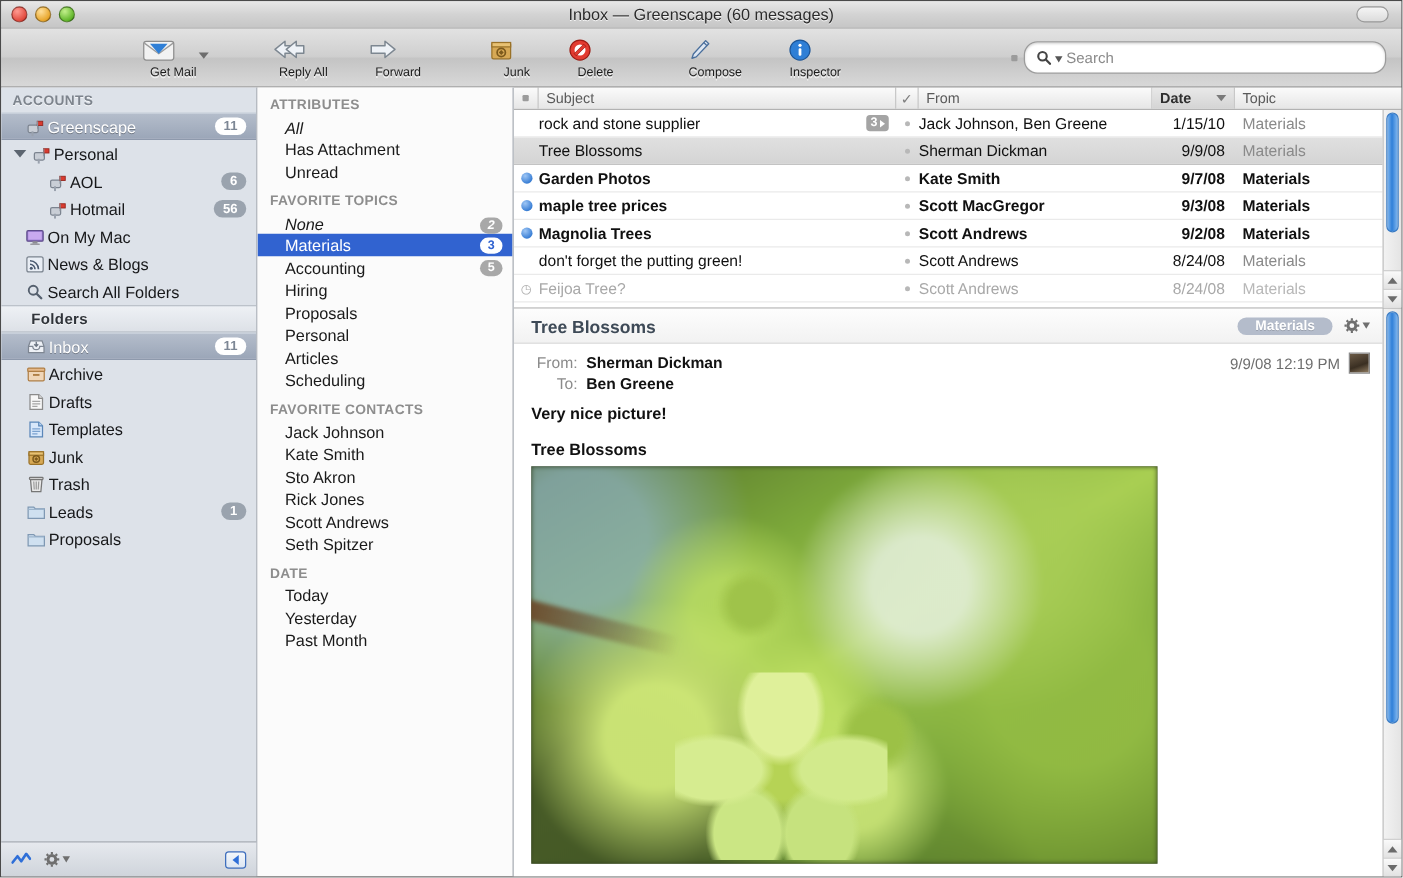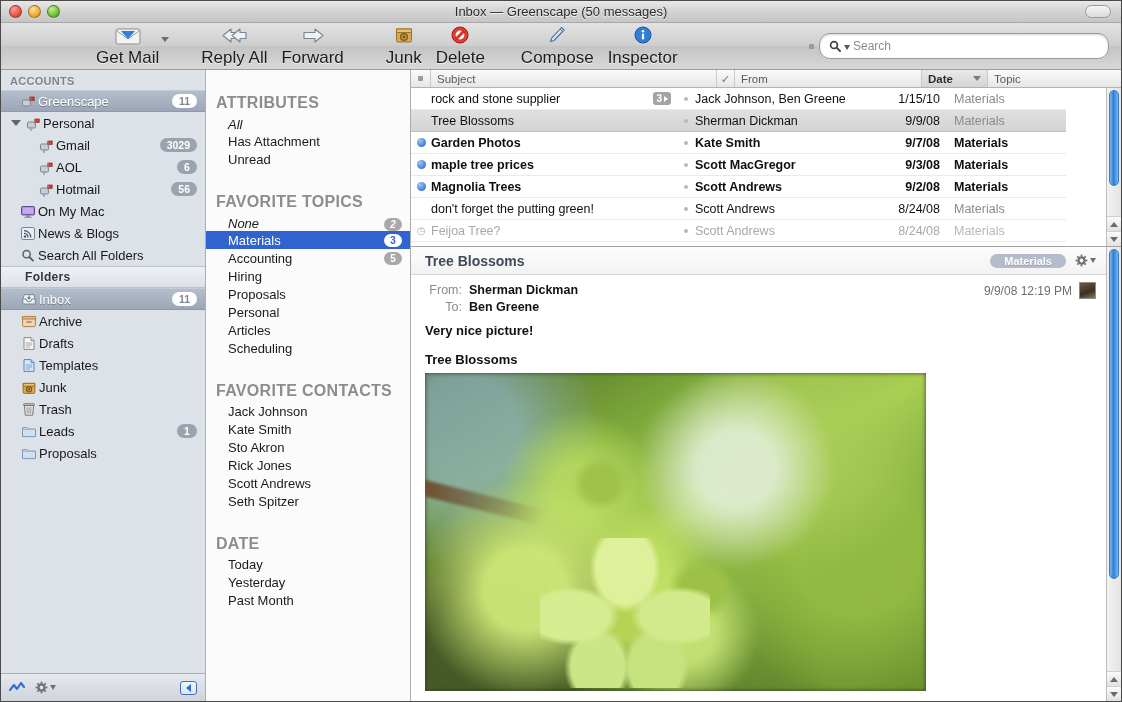"Inbox — Greenscape (50 messages)" div.win-title { text: 50 -> 60 }
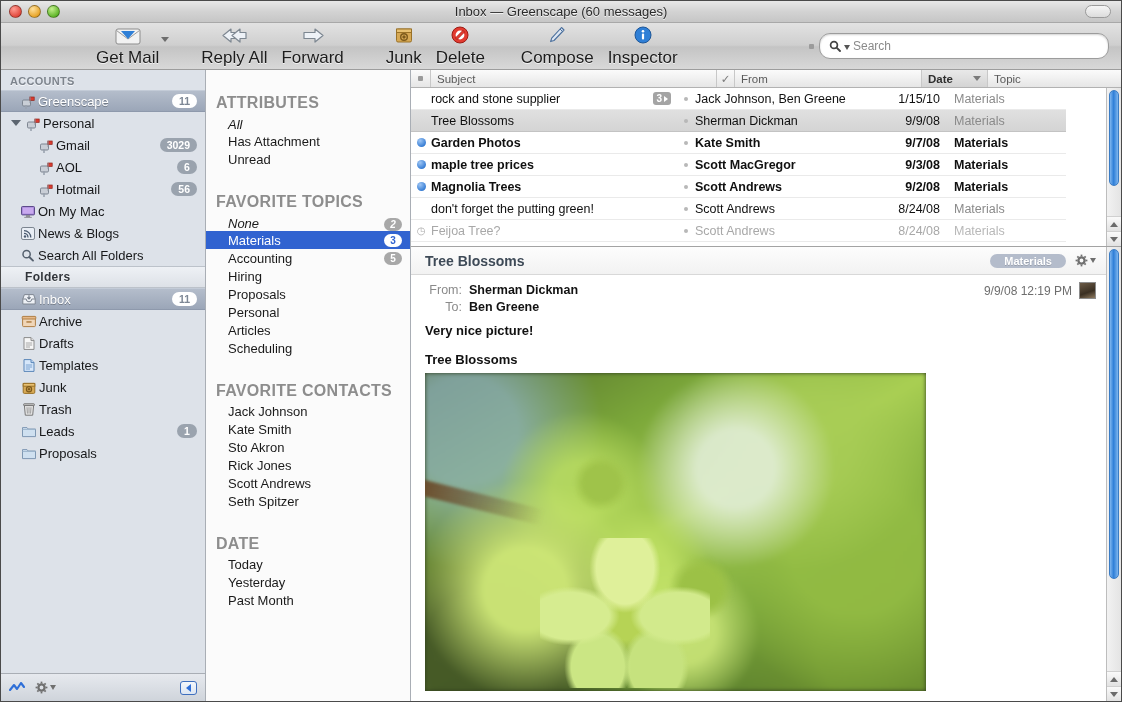"Get Mail" .tb-label { font-size: 17px -> 10px; margin-left: none -> 24px }
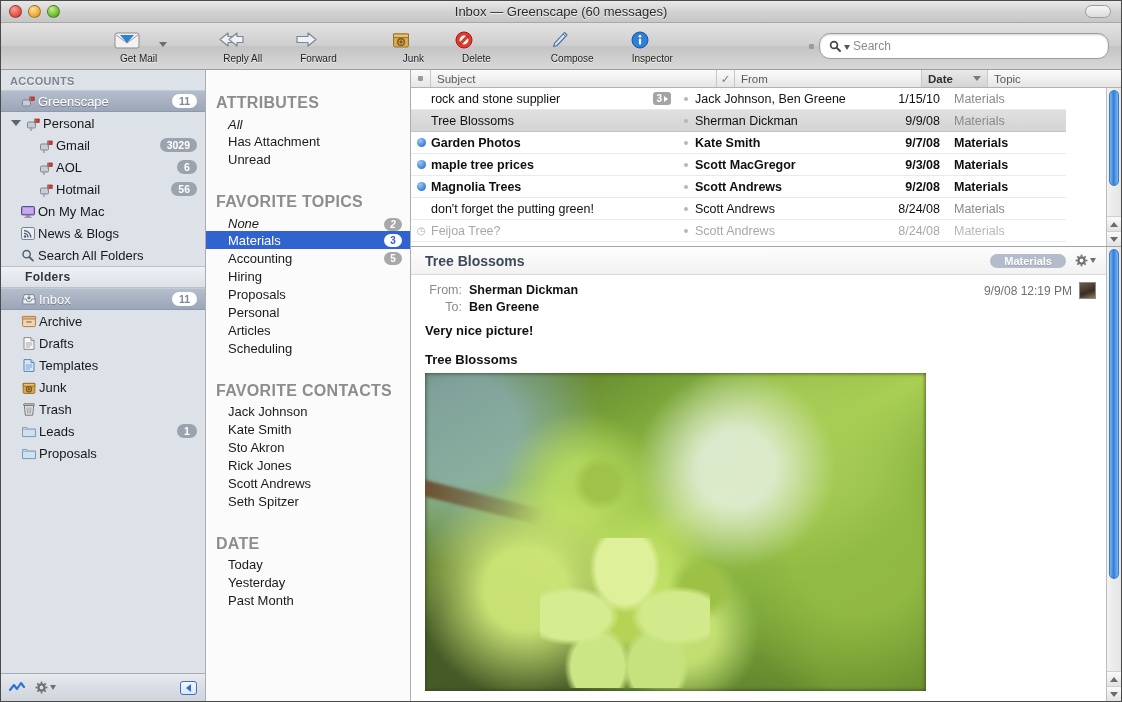"ATTRIBUTES" .fl-header { font-size: 16px -> 11px; margin-top: 16px -> none }
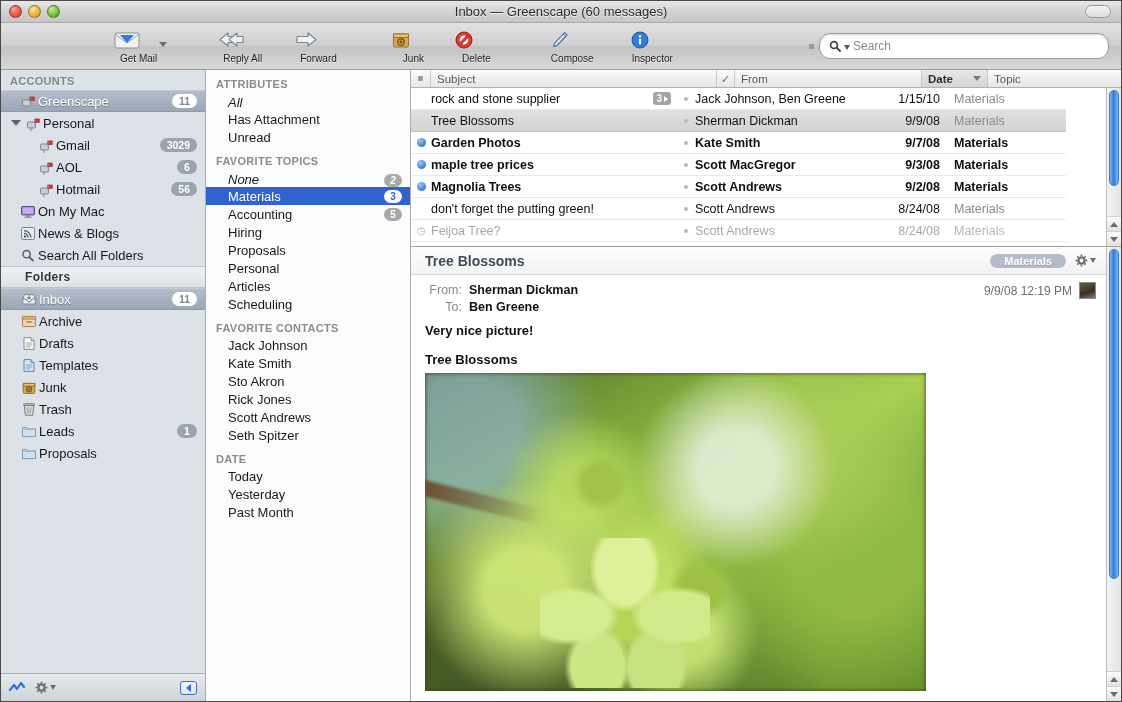"rock and stone supplier" .list-body { gap: 40px -> none }
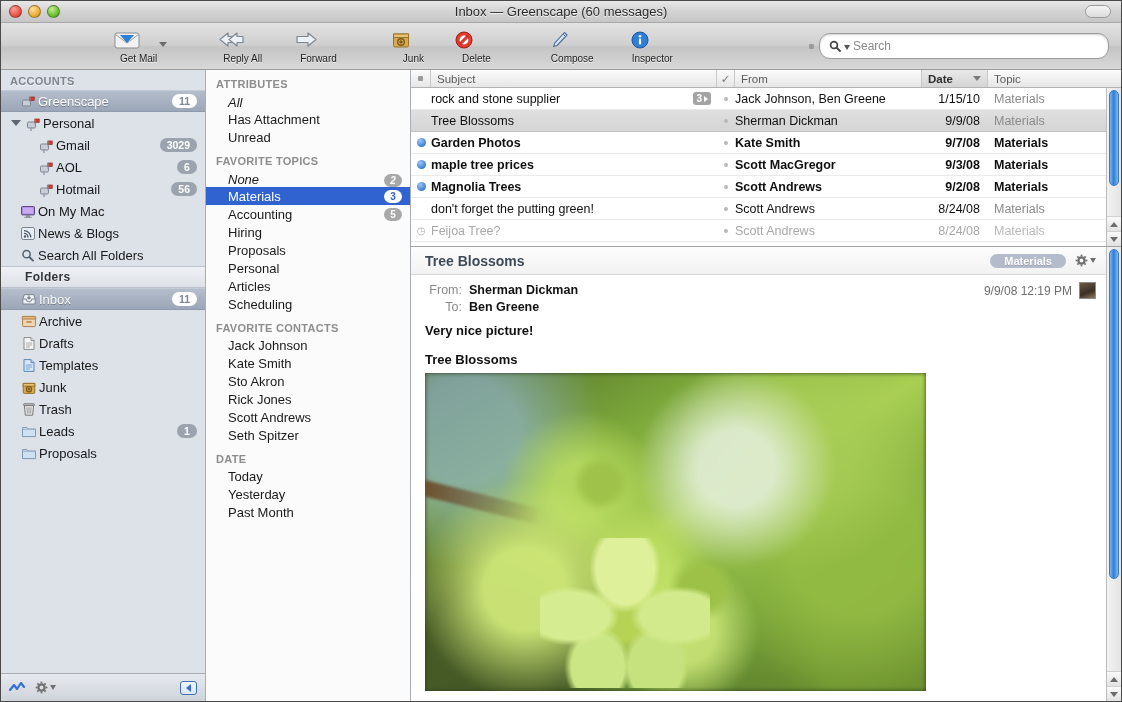"Gmail" div.sb-row { html: <div> <div></div> <div></div> <div> <svg> <rect></rect> <rect></rect> <rect></rect> <rect></rect> </svg> </div> <div>Gmail</div> <div>3029</div> </div> -> none }
